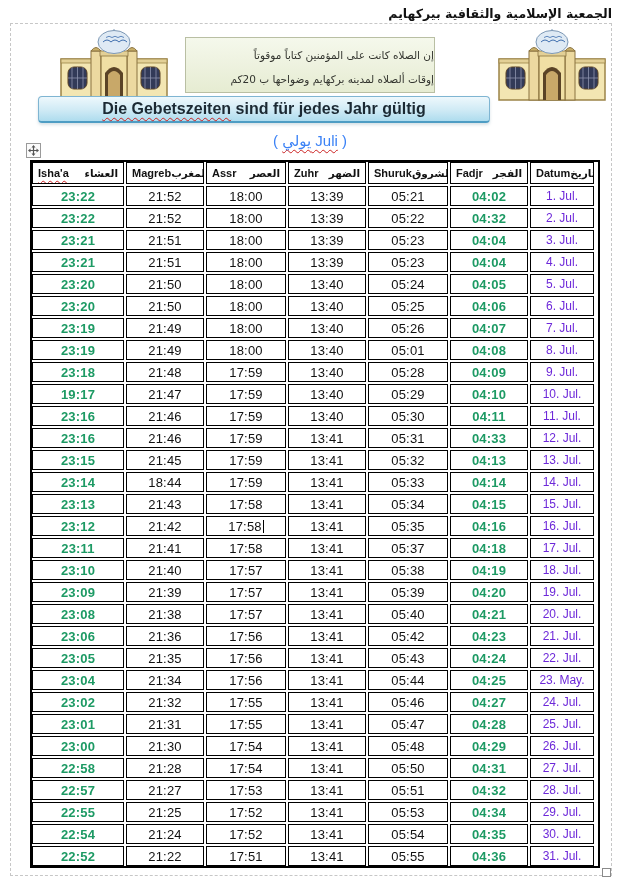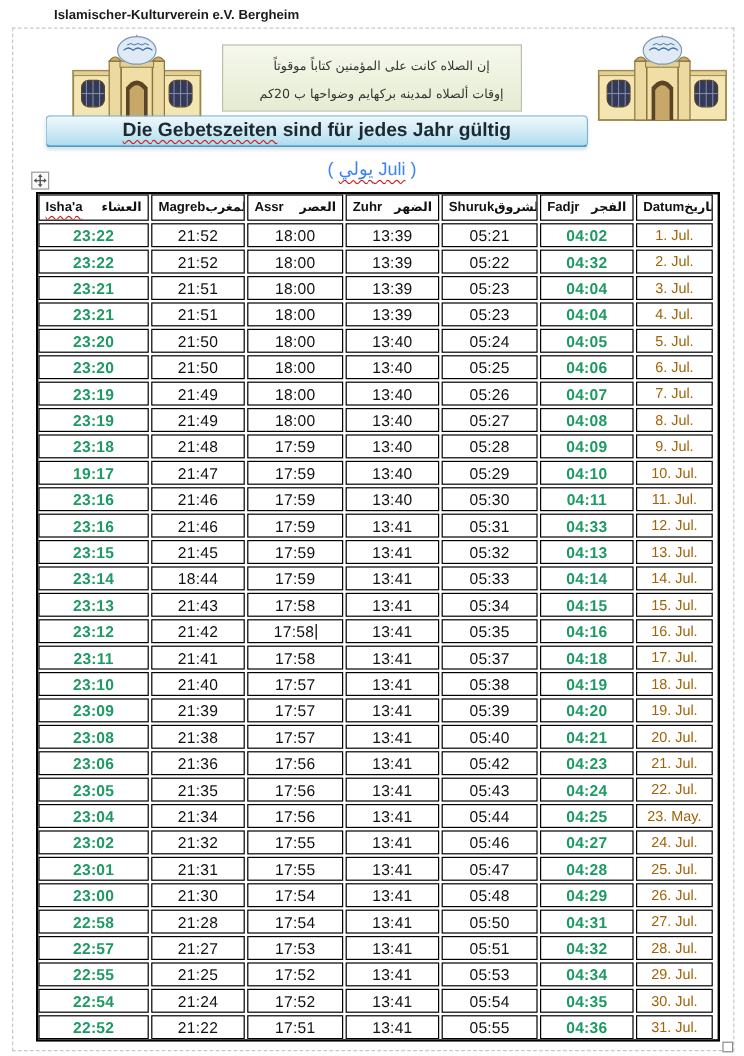"Islamischer-Kulturverein e.V. Bergheim" div.org-de { html: <div>Islamischer-Kulturverein e.V. Bergheim</div> -> none }
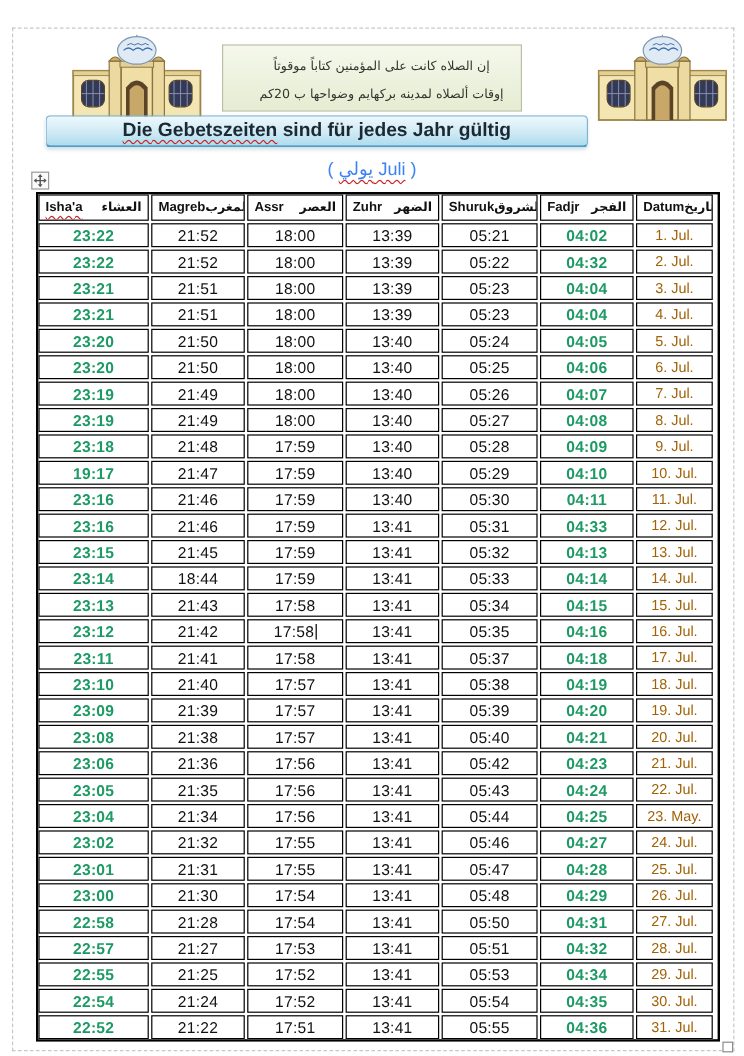"الجمعية الإسلامية والثقافية بيركهايم" div.org-ar { html: none -> <div>الجمعية الإسلامية والثقافية بيركهايم</div> }
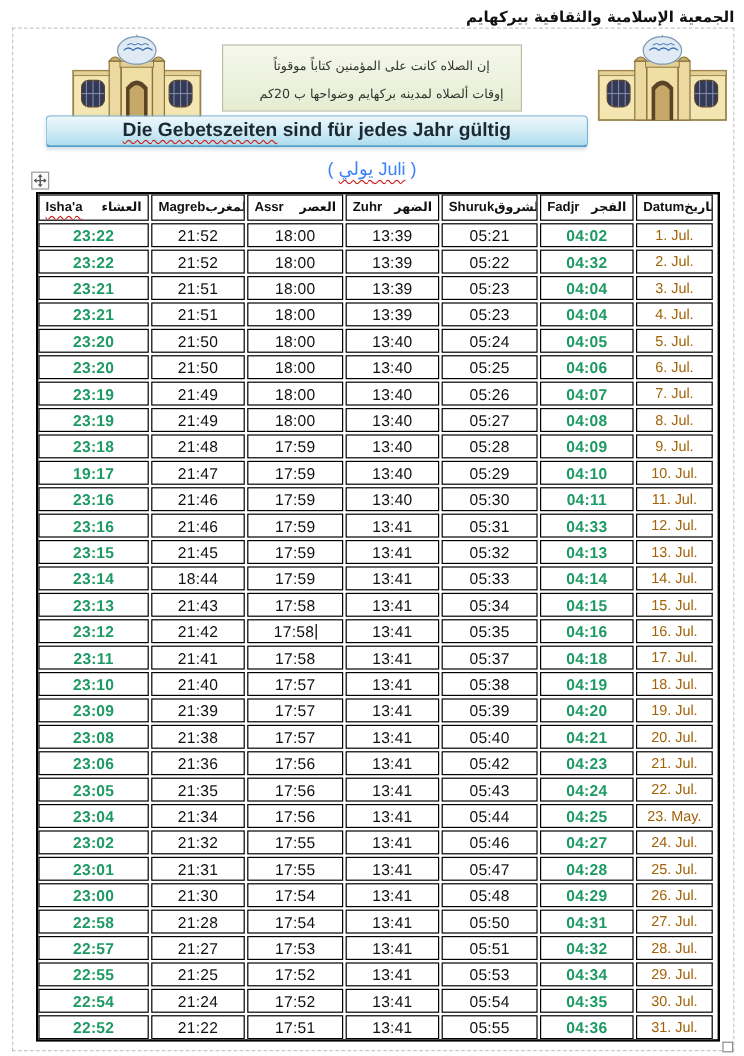"إن الصلاه كانت على المؤمنين" .quote-box { text-align: center -> none }
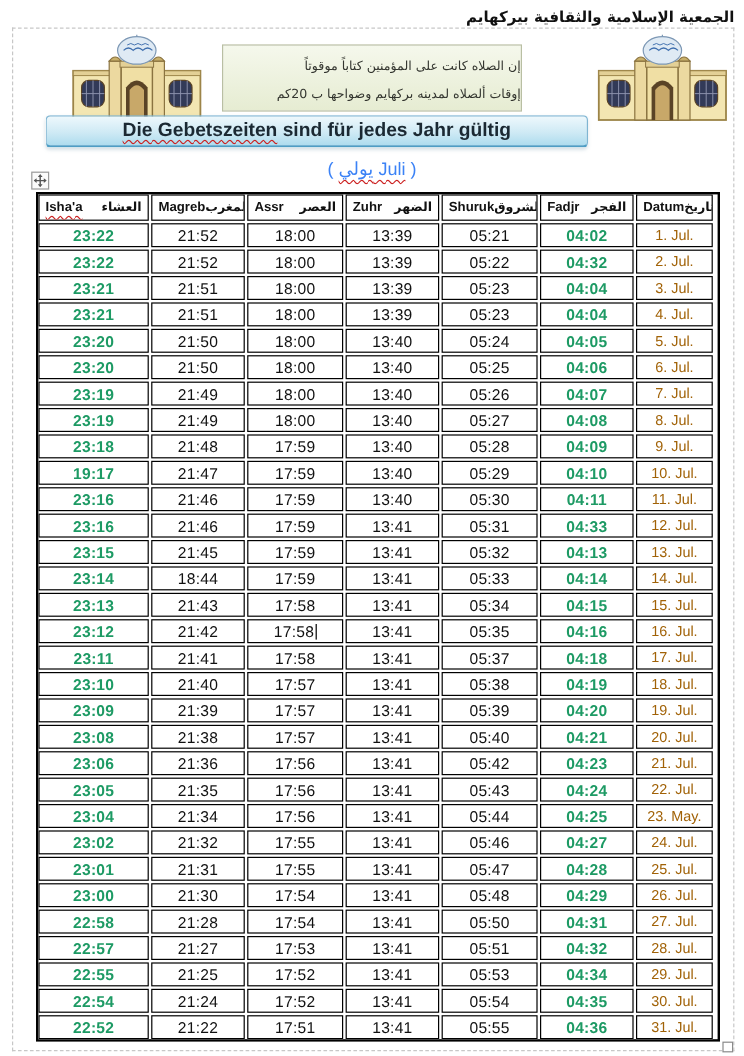"1. Jul." .cell.date { color: #a16207 -> #6d28d9 }
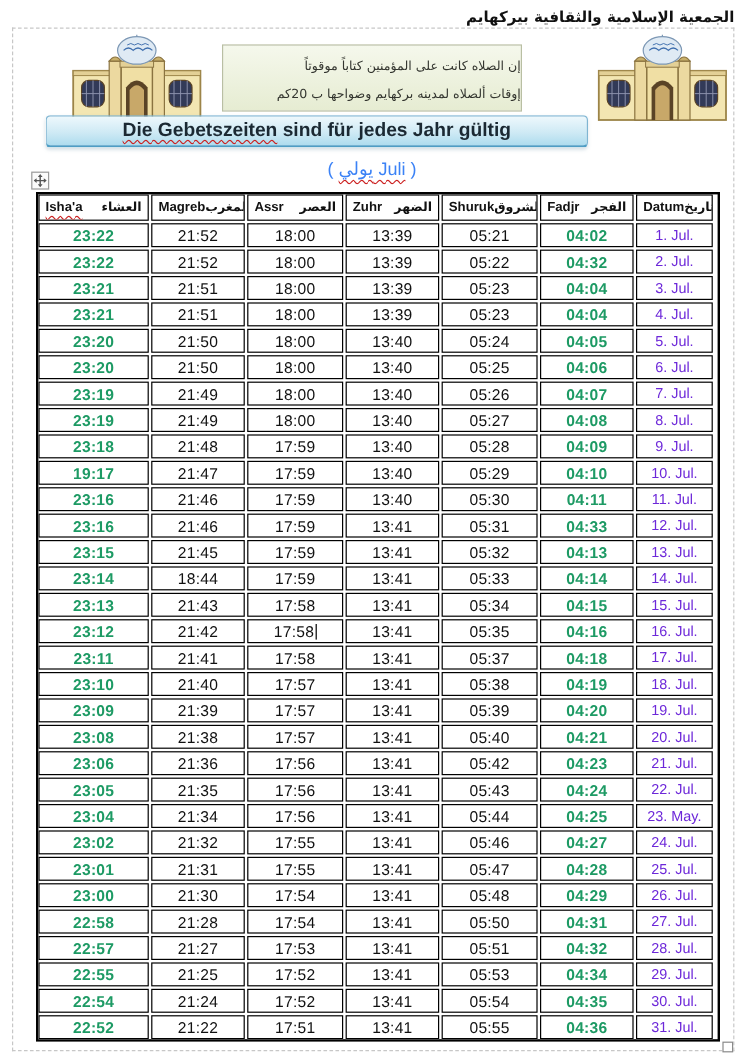"05:27" div.cell { text: 05:27 -> 05:01 }
